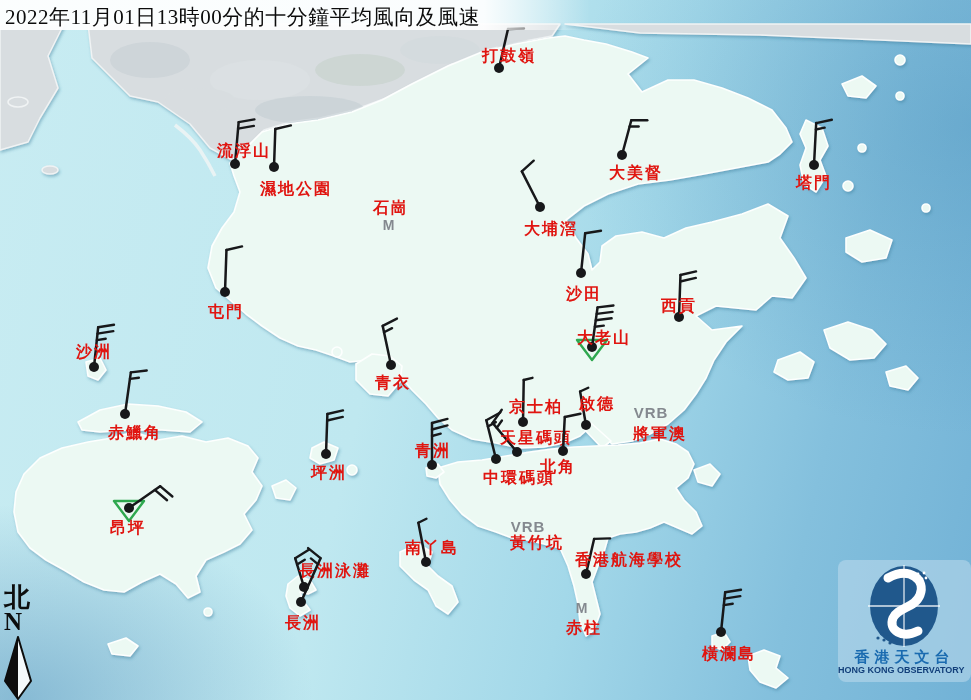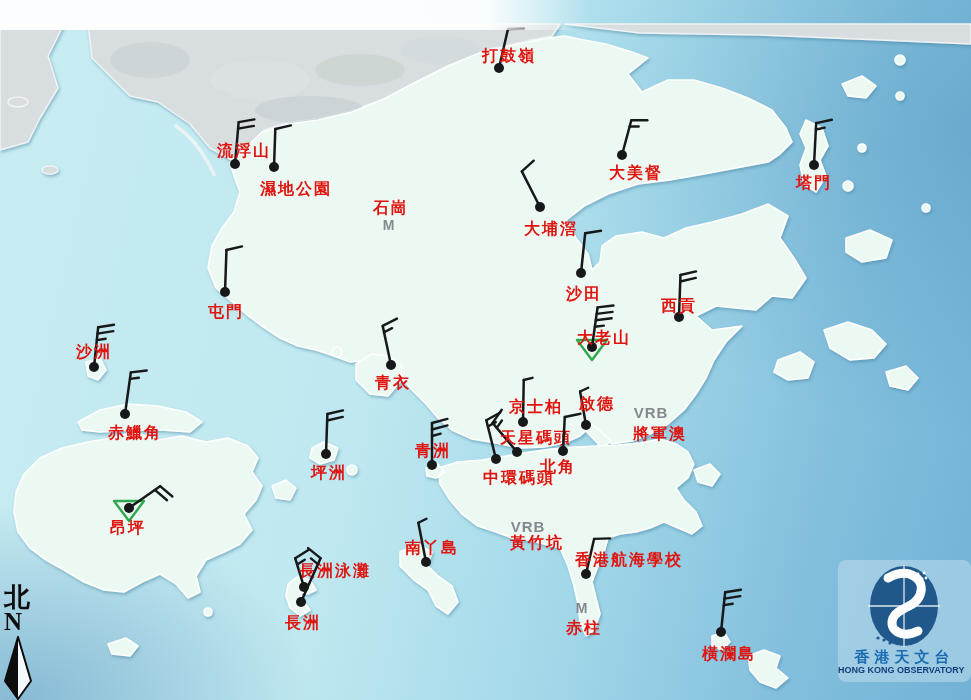"2022年11月01日13時00分的十分鐘平均風向及風速" div.map-title { html: none -> <div>2022年11月01日13時00分的十分鐘平均風向及風速</div> }
